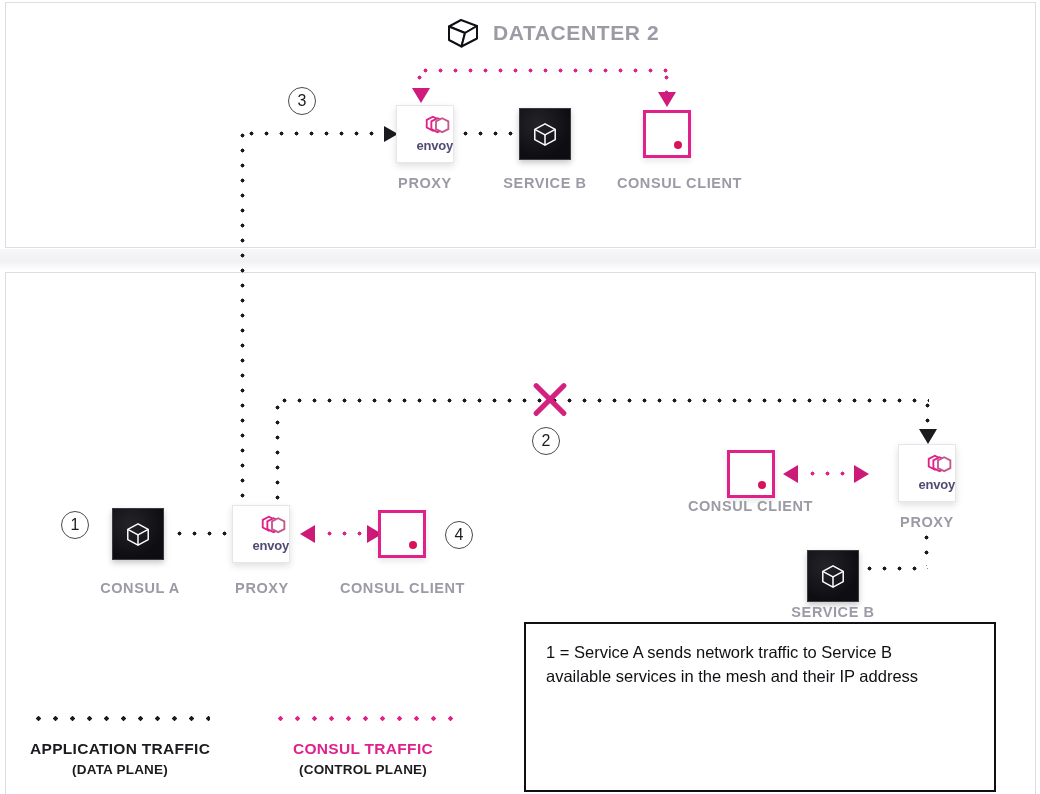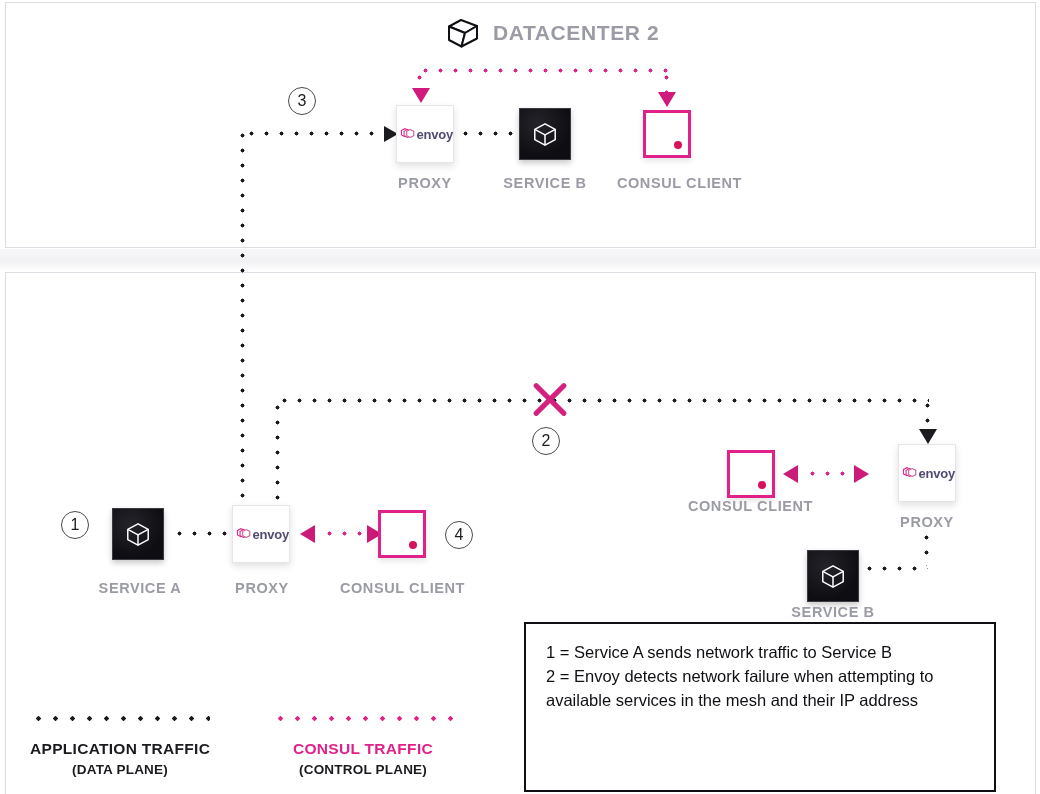"envoy" .envoy-box { align-items: center -> flex-end; flex-direction: row -> column }
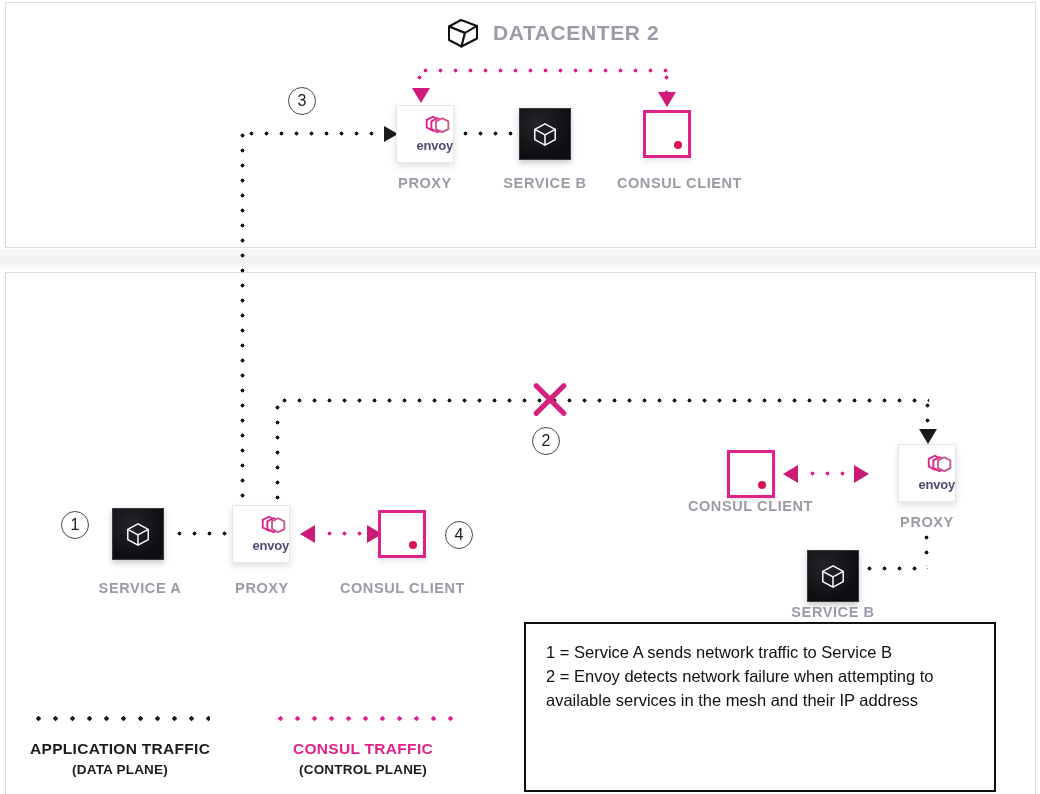"SERVICE A" div.node-label { text: SERVICE -> CONSUL }
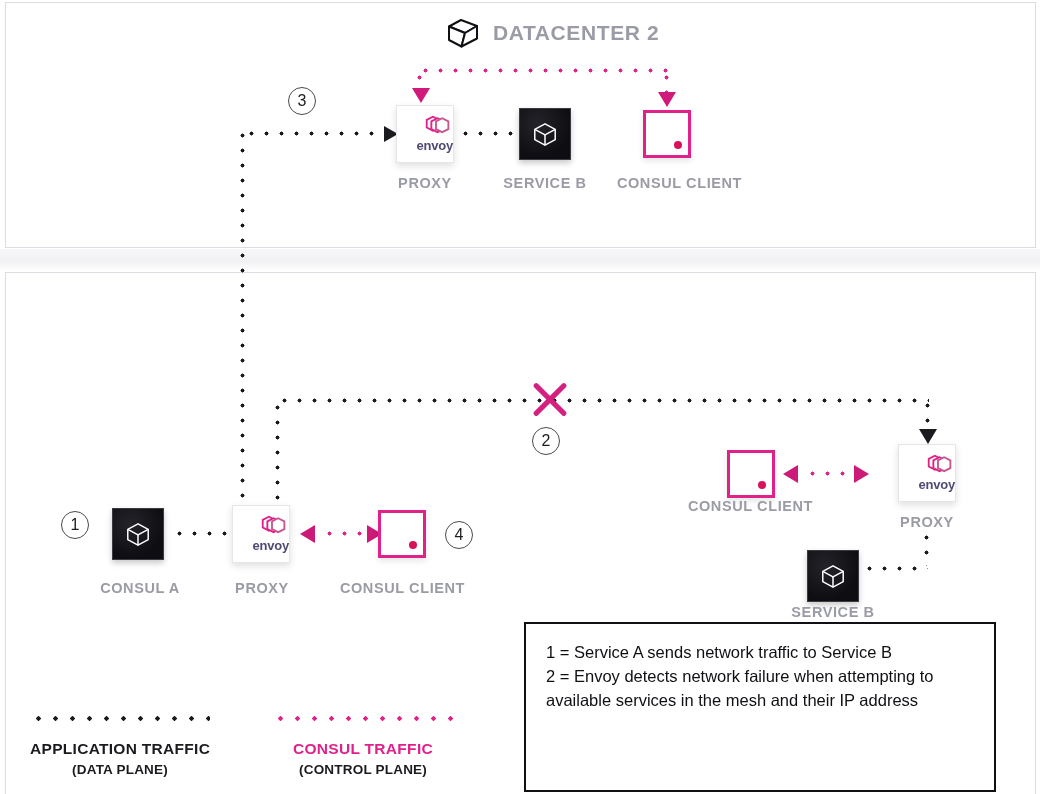"2 = Envoy detects network" div.step-line { html: <div>2 = Envoy detects network failure when attempting to</div> -> none }
